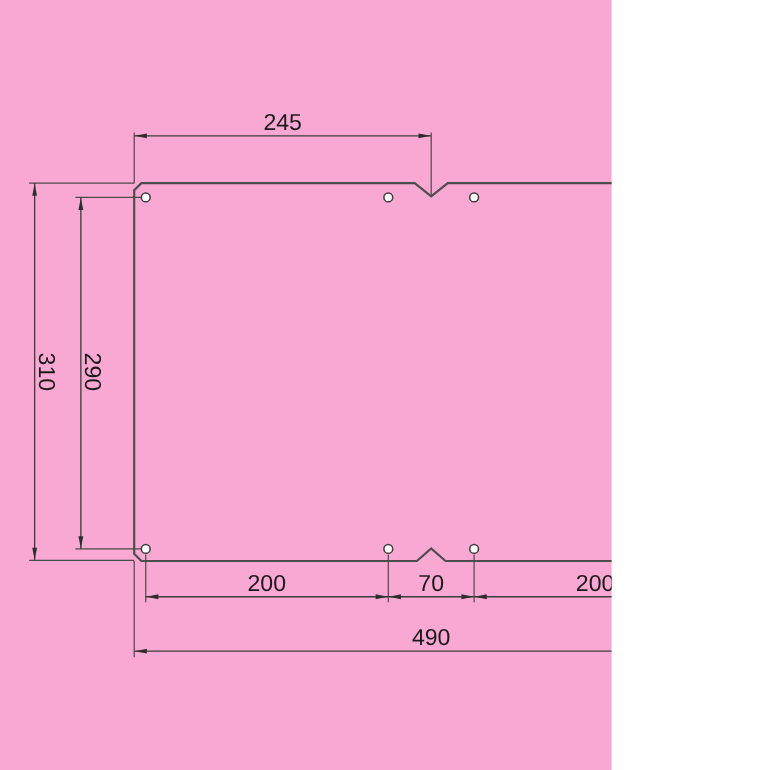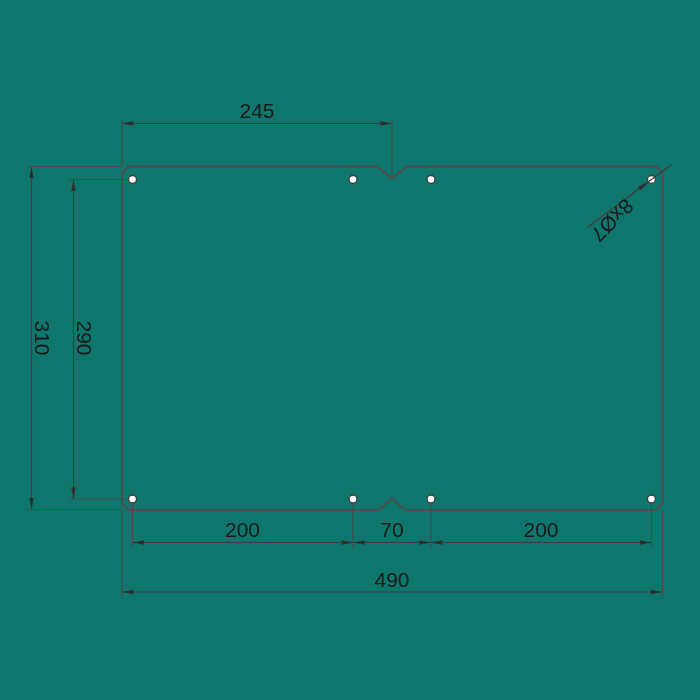"245" .canvas { background: #0f766e -> #f9a8d4; width: 700px -> 556px }
